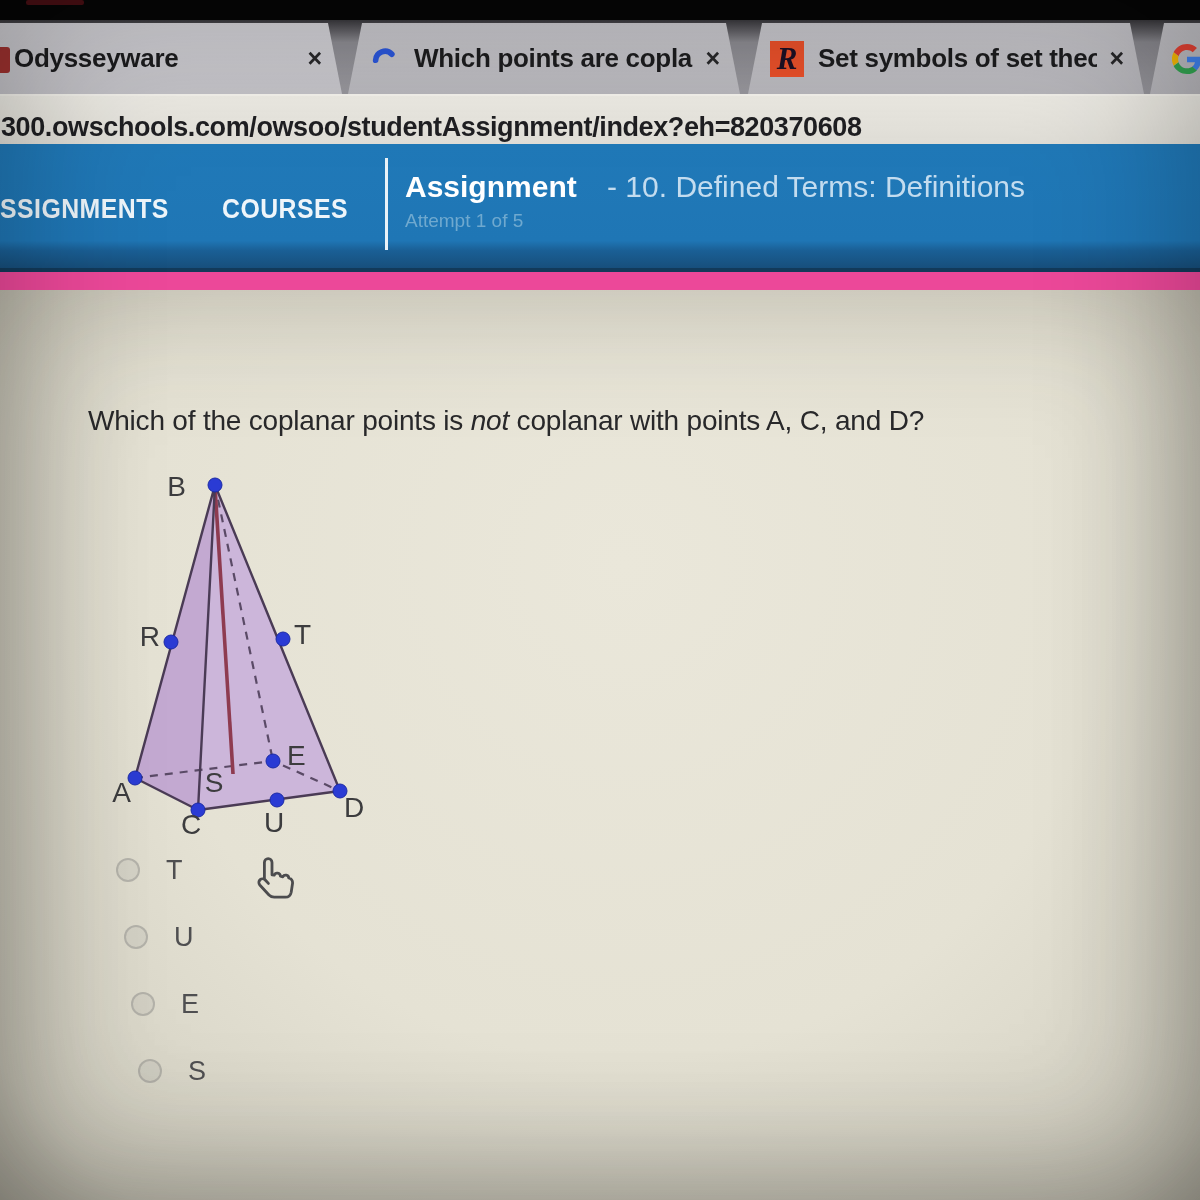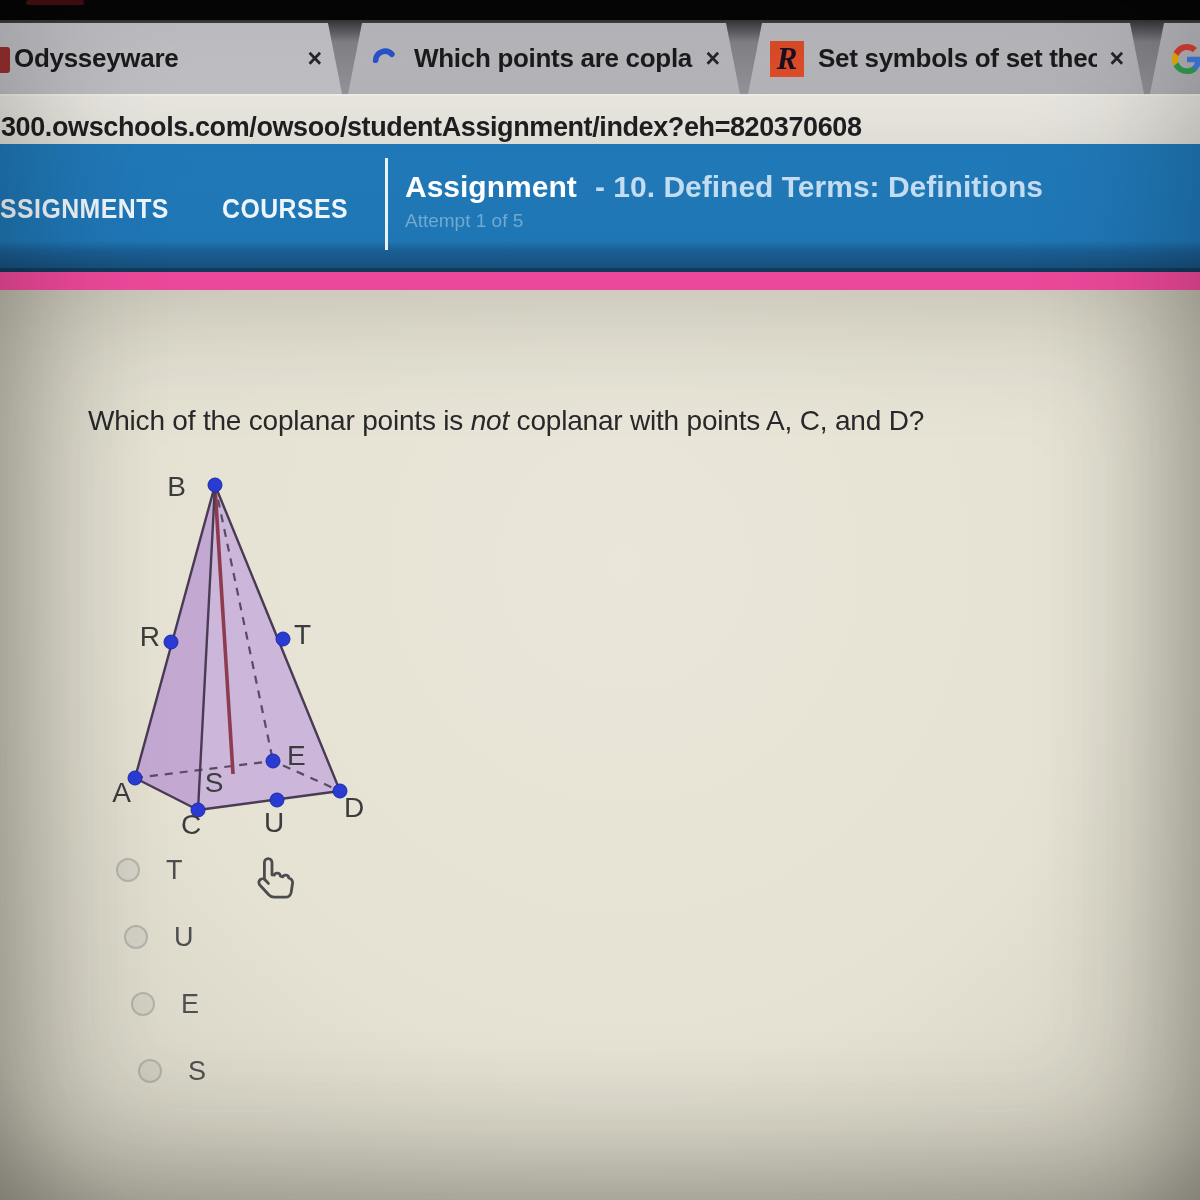"- 10. Defined Terms: Definitions" .assignment-detail { font-weight: 700 -> 400; margin-left: 10px -> 22px }
